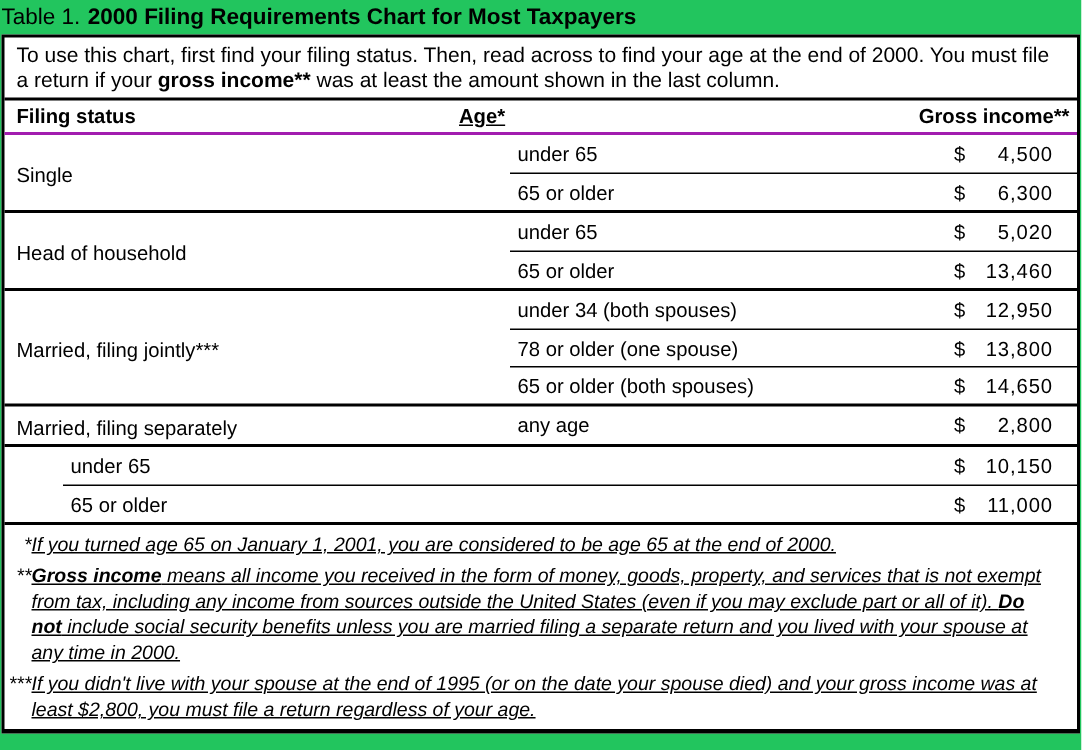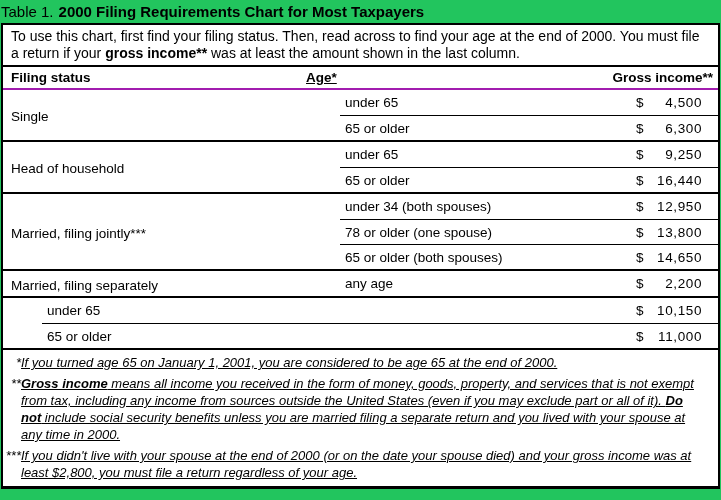"9,250" span.val { text: 9,250 -> 5,020 }
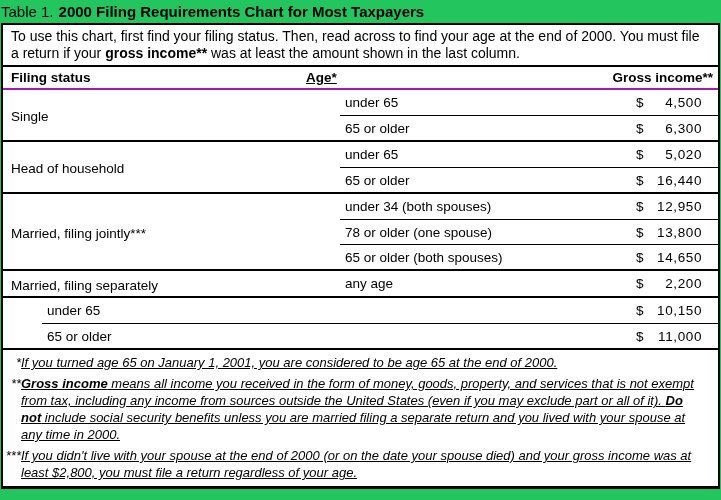"16,440" span.val { text: 16,440 -> 13,460 }
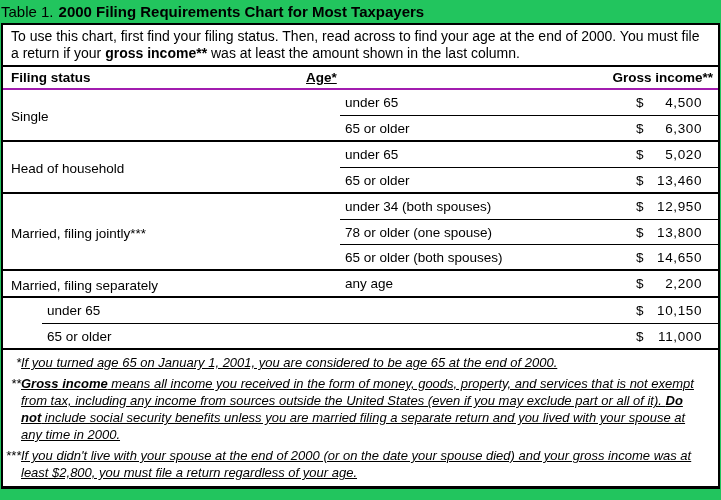"2,200" span.val { text: 2,200 -> 2,800 }
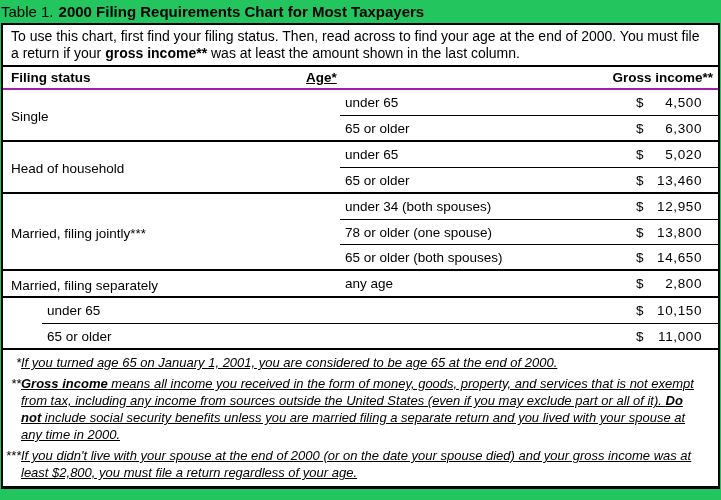"If you didn't live with" span { text: 2000 -> 1995 }
